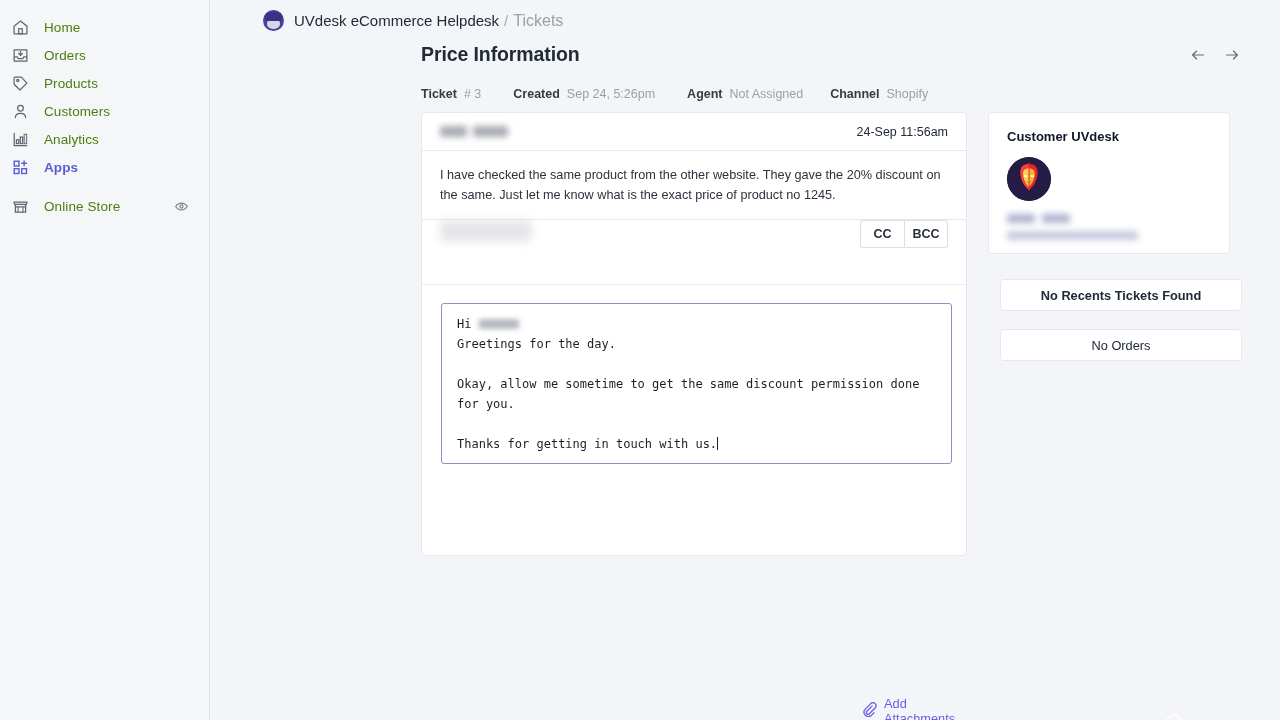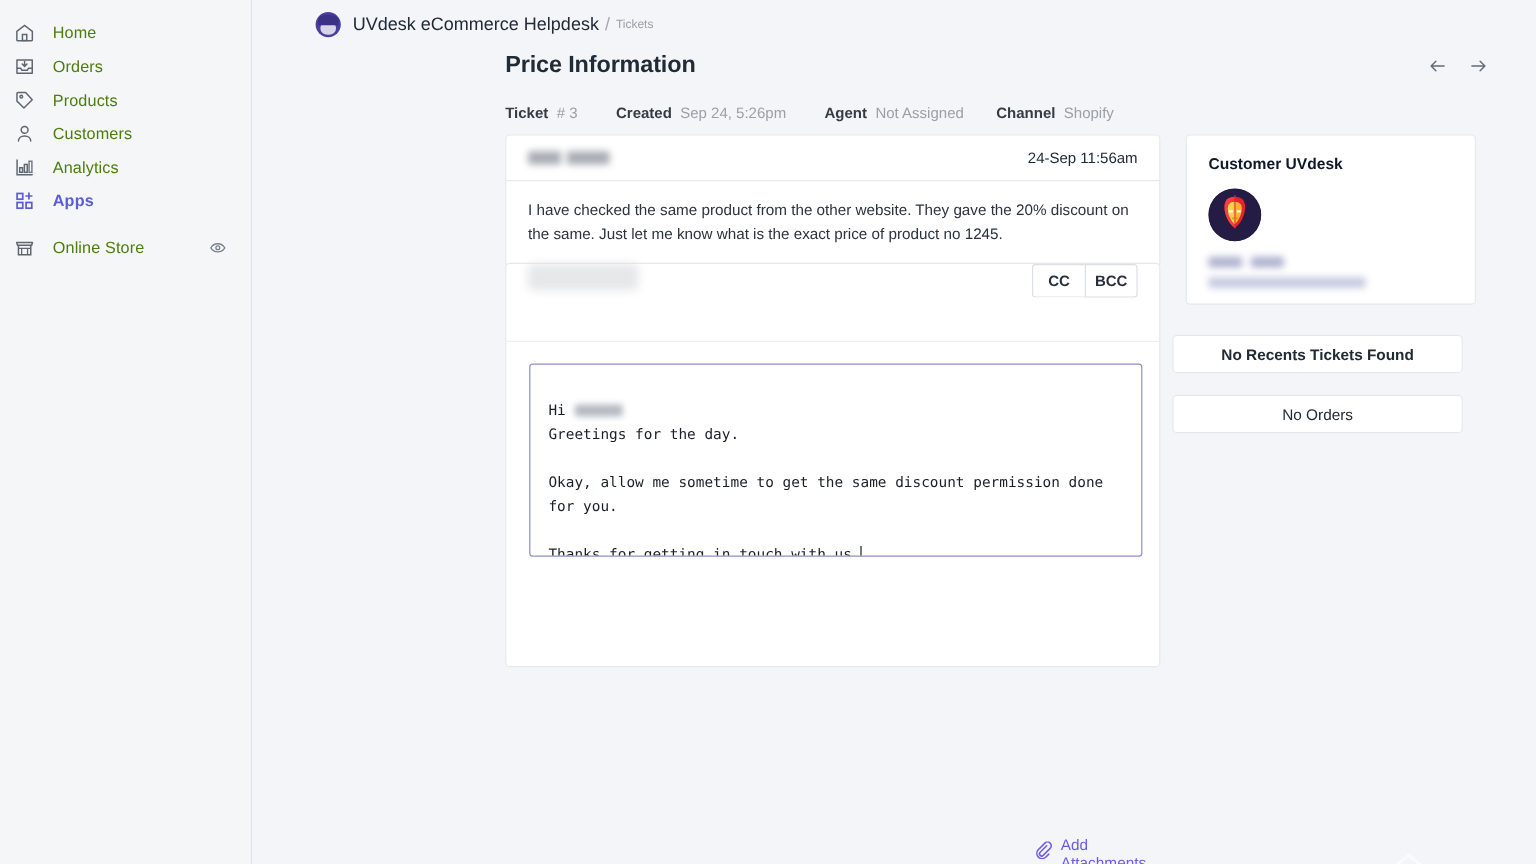"Tickets" #crumb-page { font-size: 10px -> 16px }
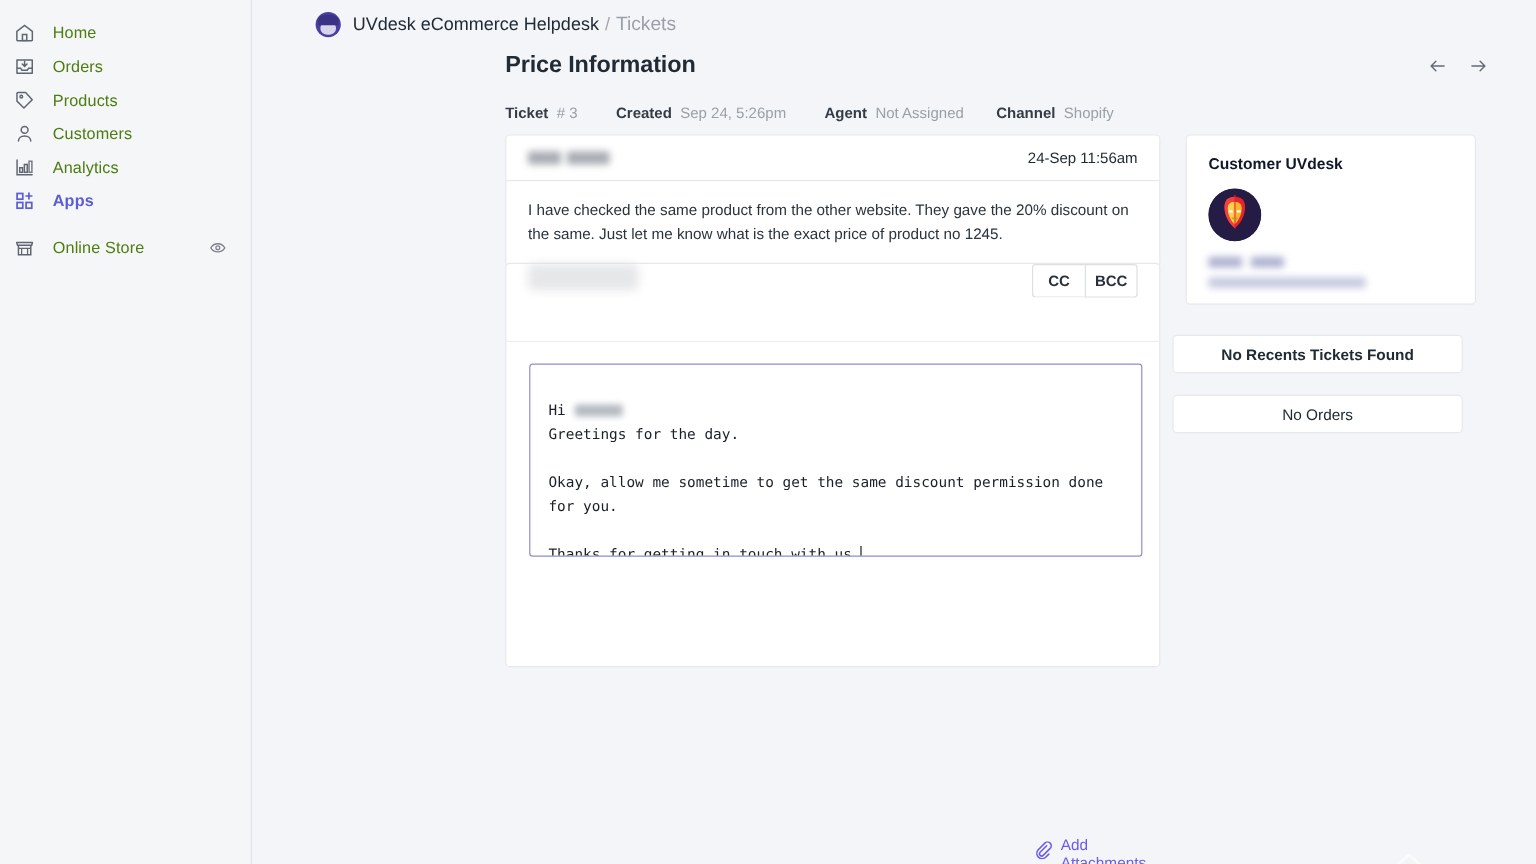"No Recents Tickets Found" .side-card { left: 977px -> 1000px }
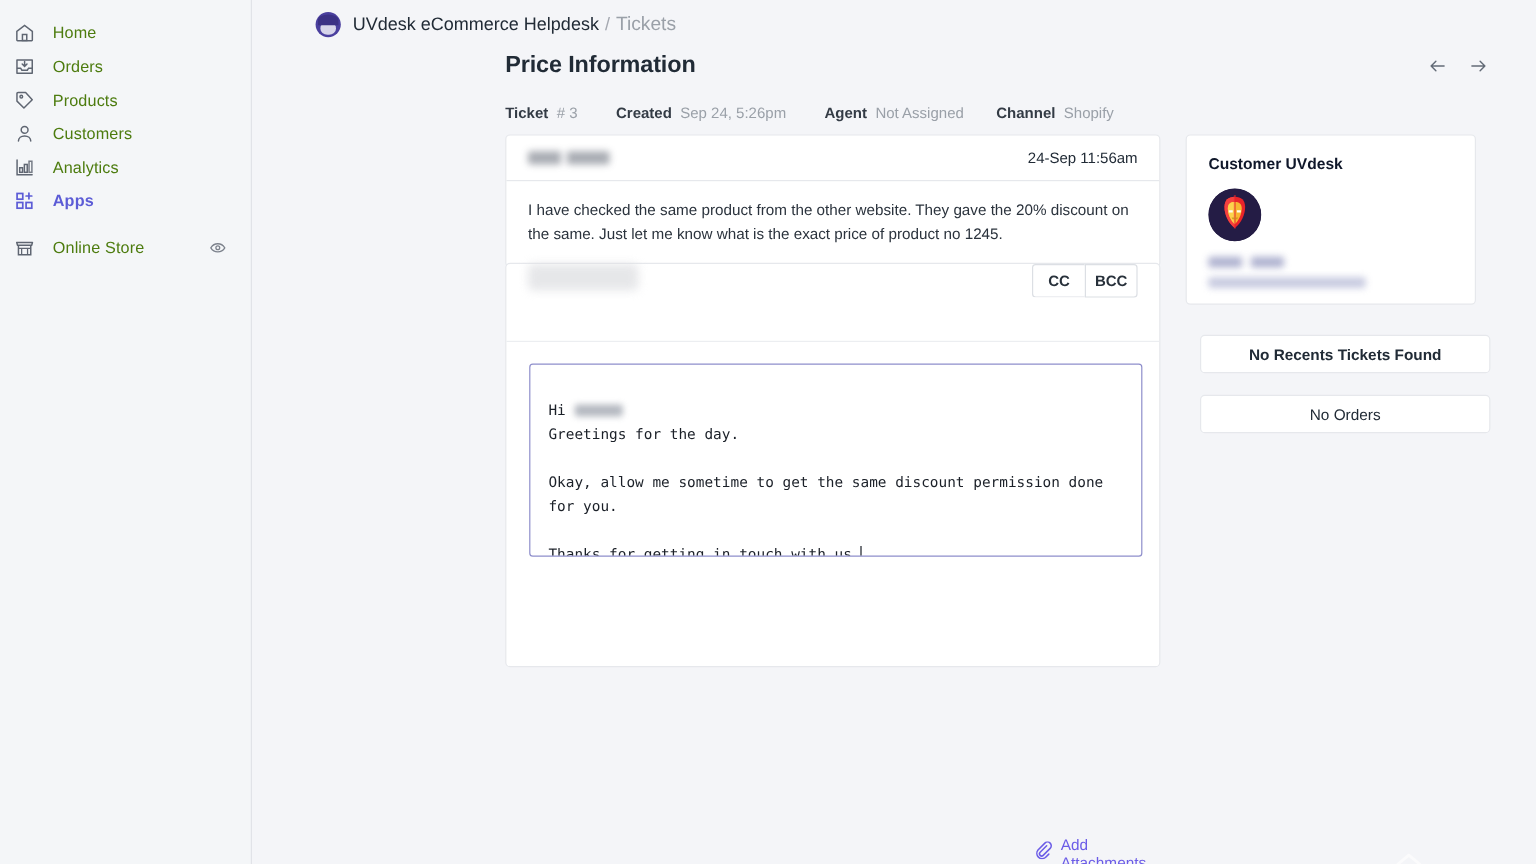"Hi Greetings for the day." #editor { padding: 28px 15px 0 15px -> 10px 15px 0 15px }
